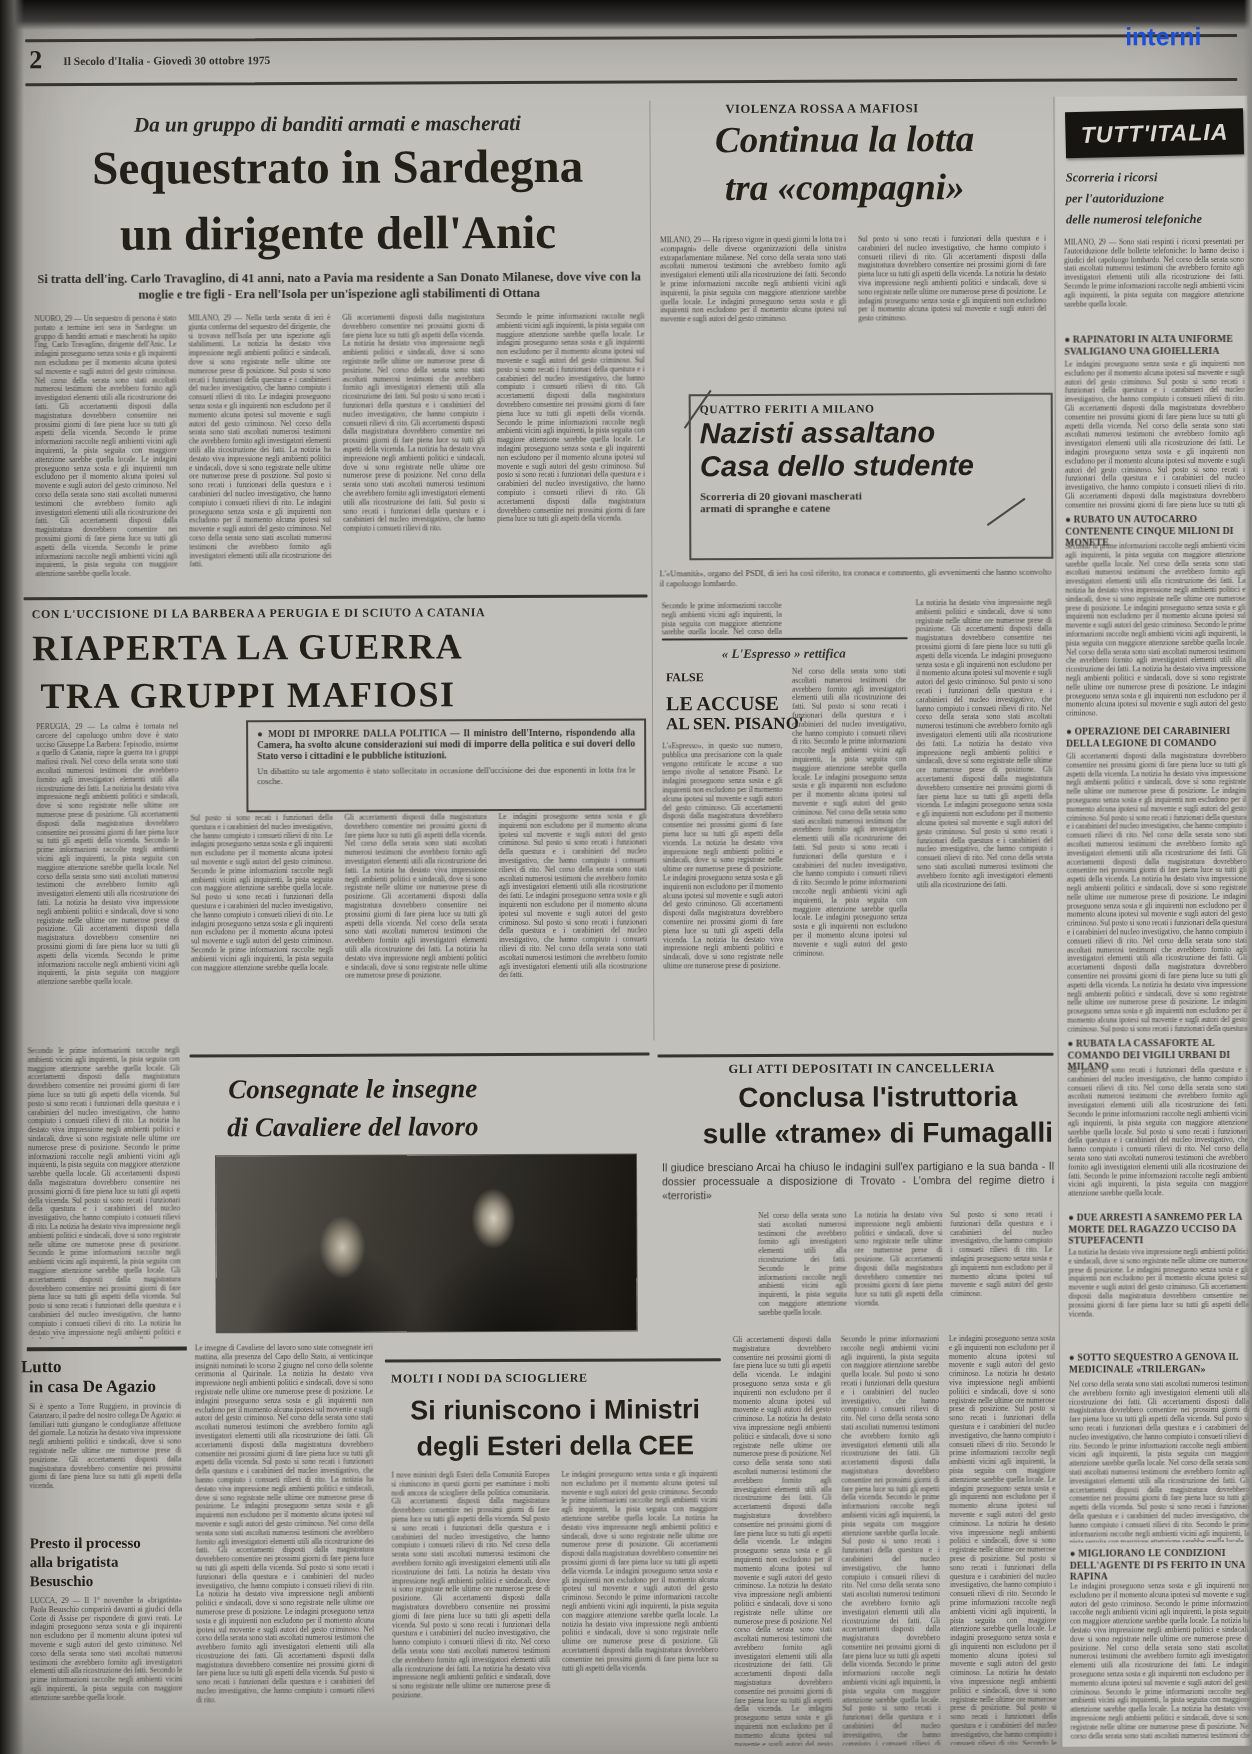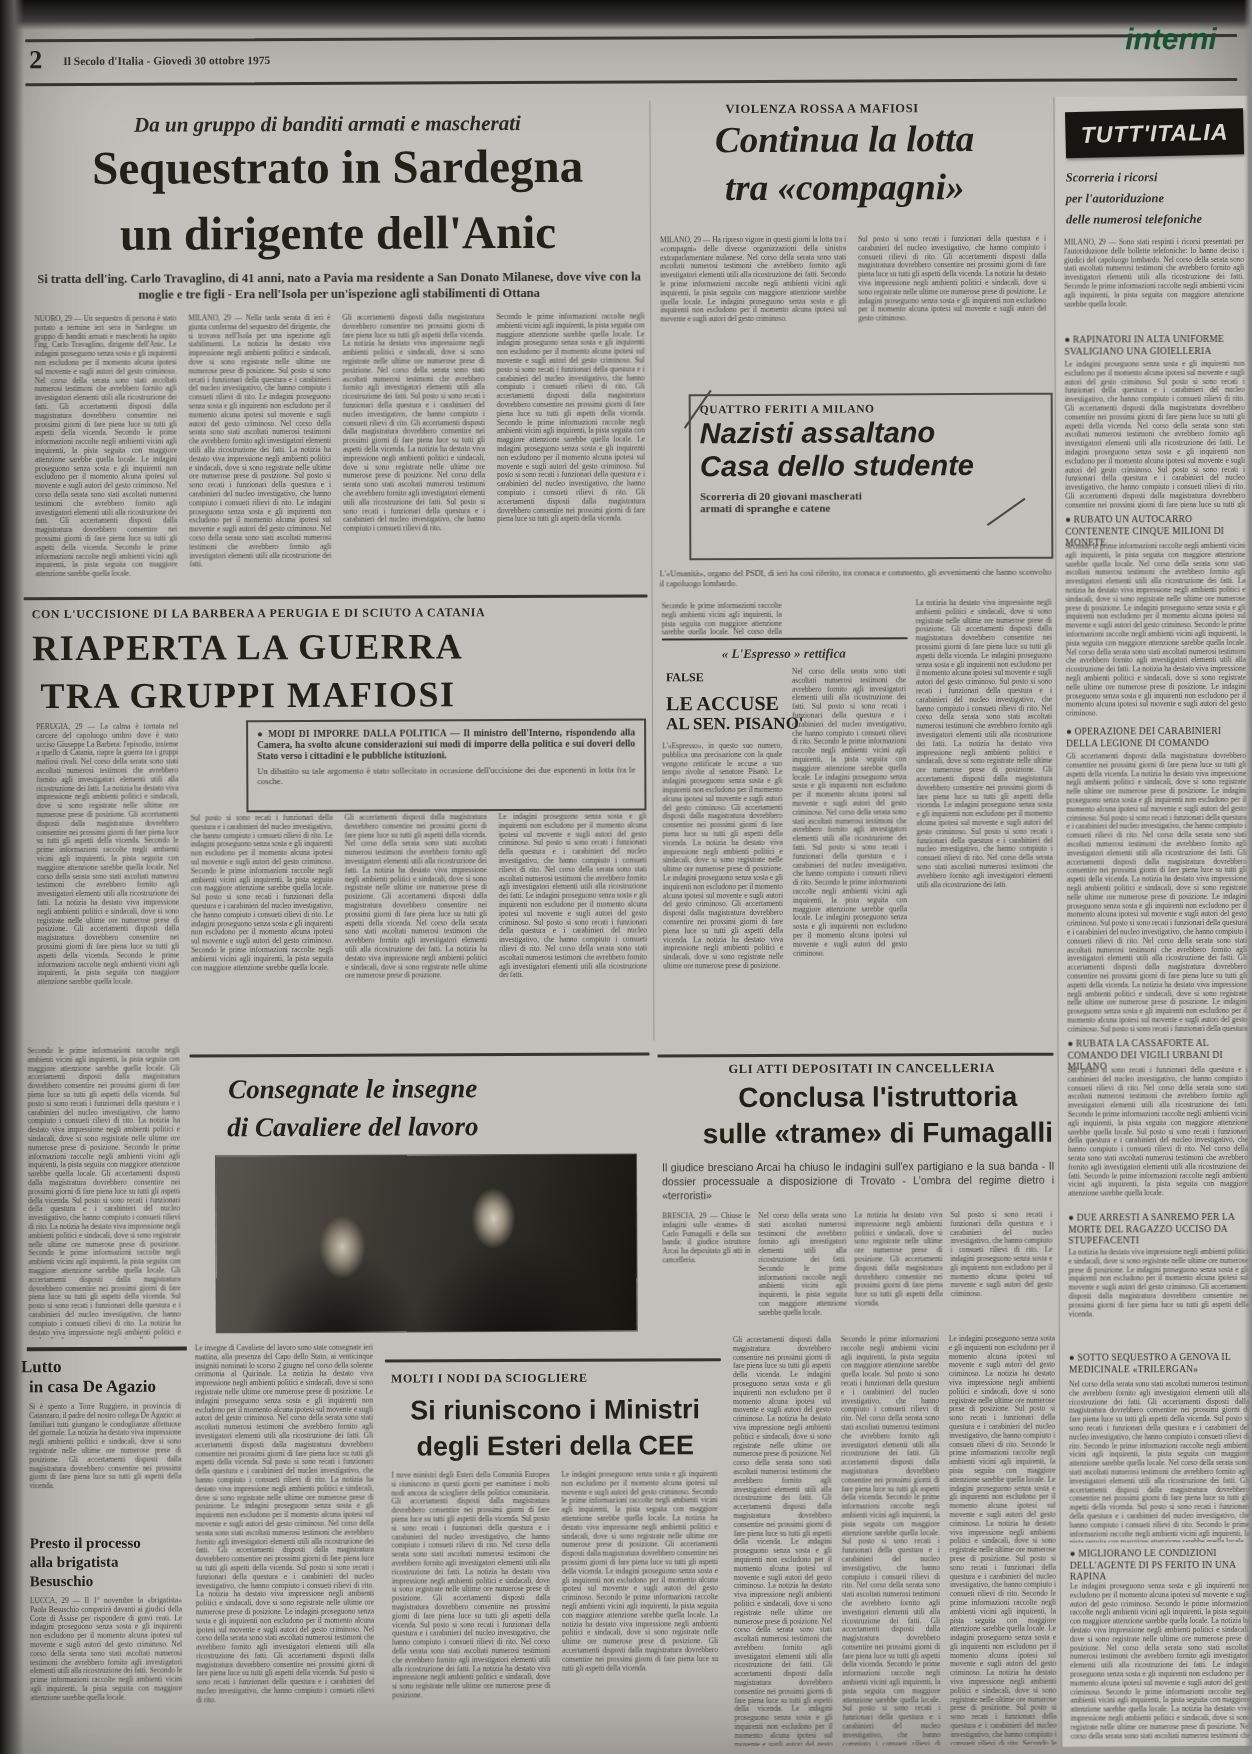"interni" div.abs { color: #14532d -> #1d4ed8; font-size: 30px -> 25px; font-style: italic -> none }
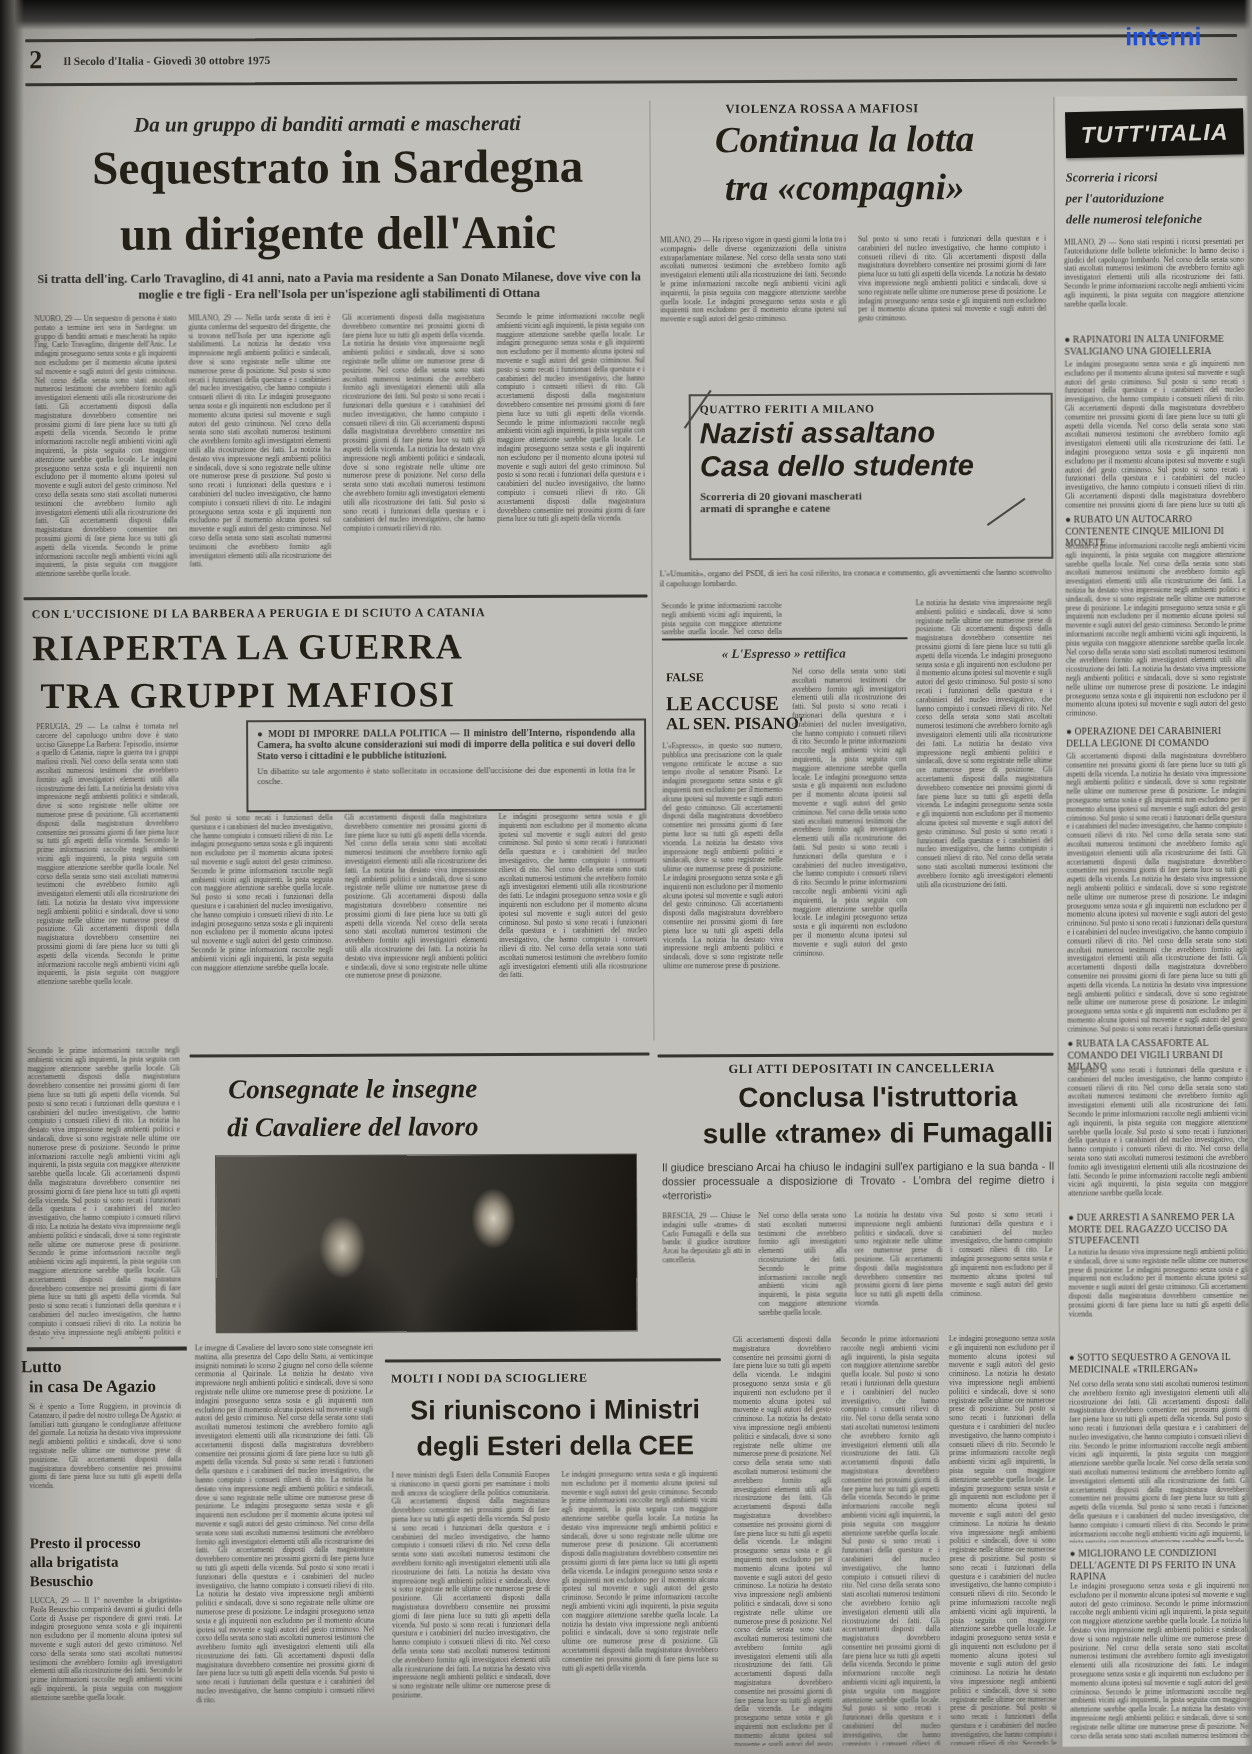"● RAPINATORI IN ALTA UNIFORME" .item-h { font-weight: normal -> bold }
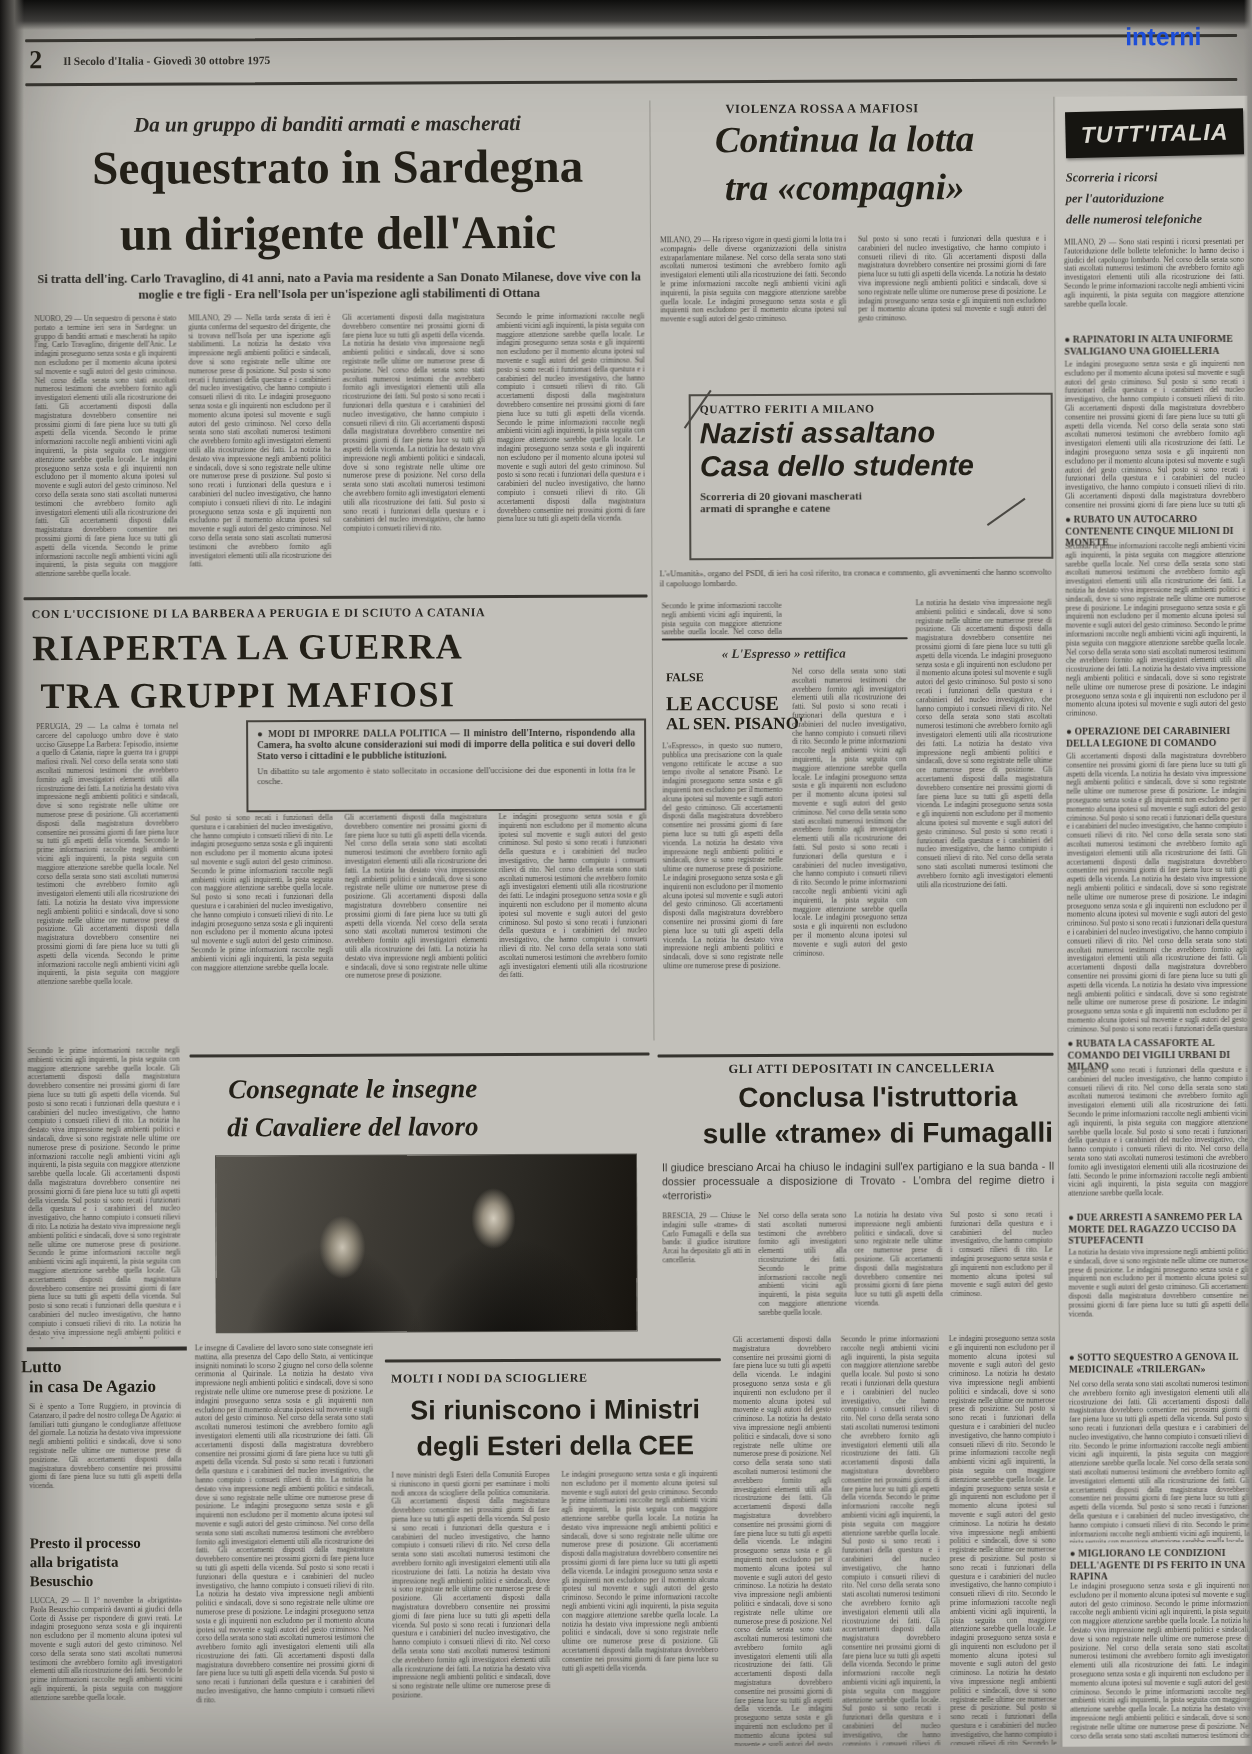"BRESCIA, 29 — Chiuse le" div.abs { html: <div><span>BRESCIA, 29 — Chiuse le indagini sulle «trame» di Carlo Fumagalli e della sua banda: il giudice istruttore Arcai ha depositato gli atti in cancelleria.</span></div> -> none }
